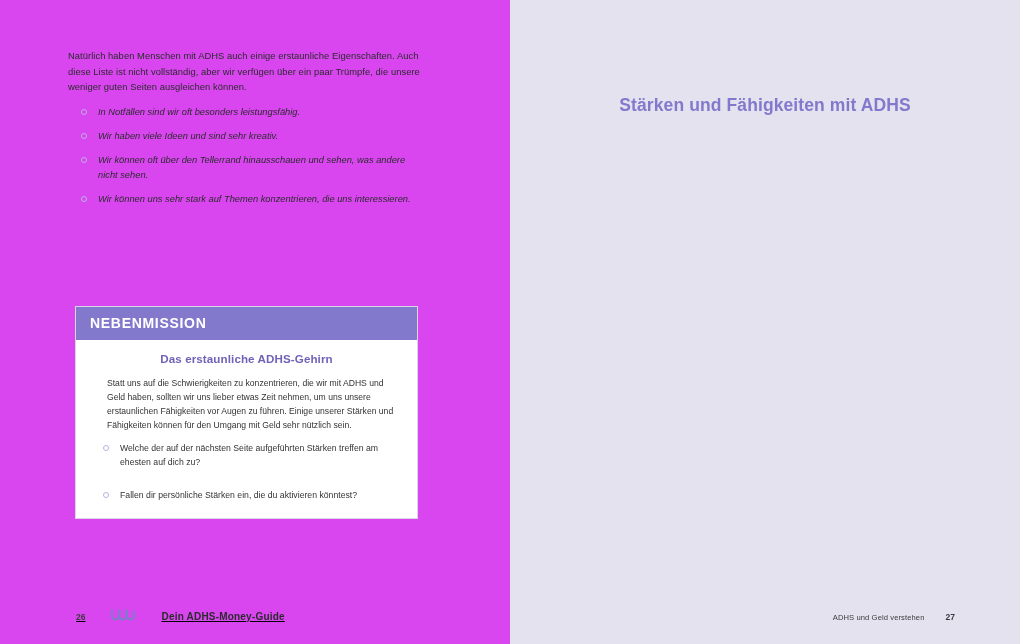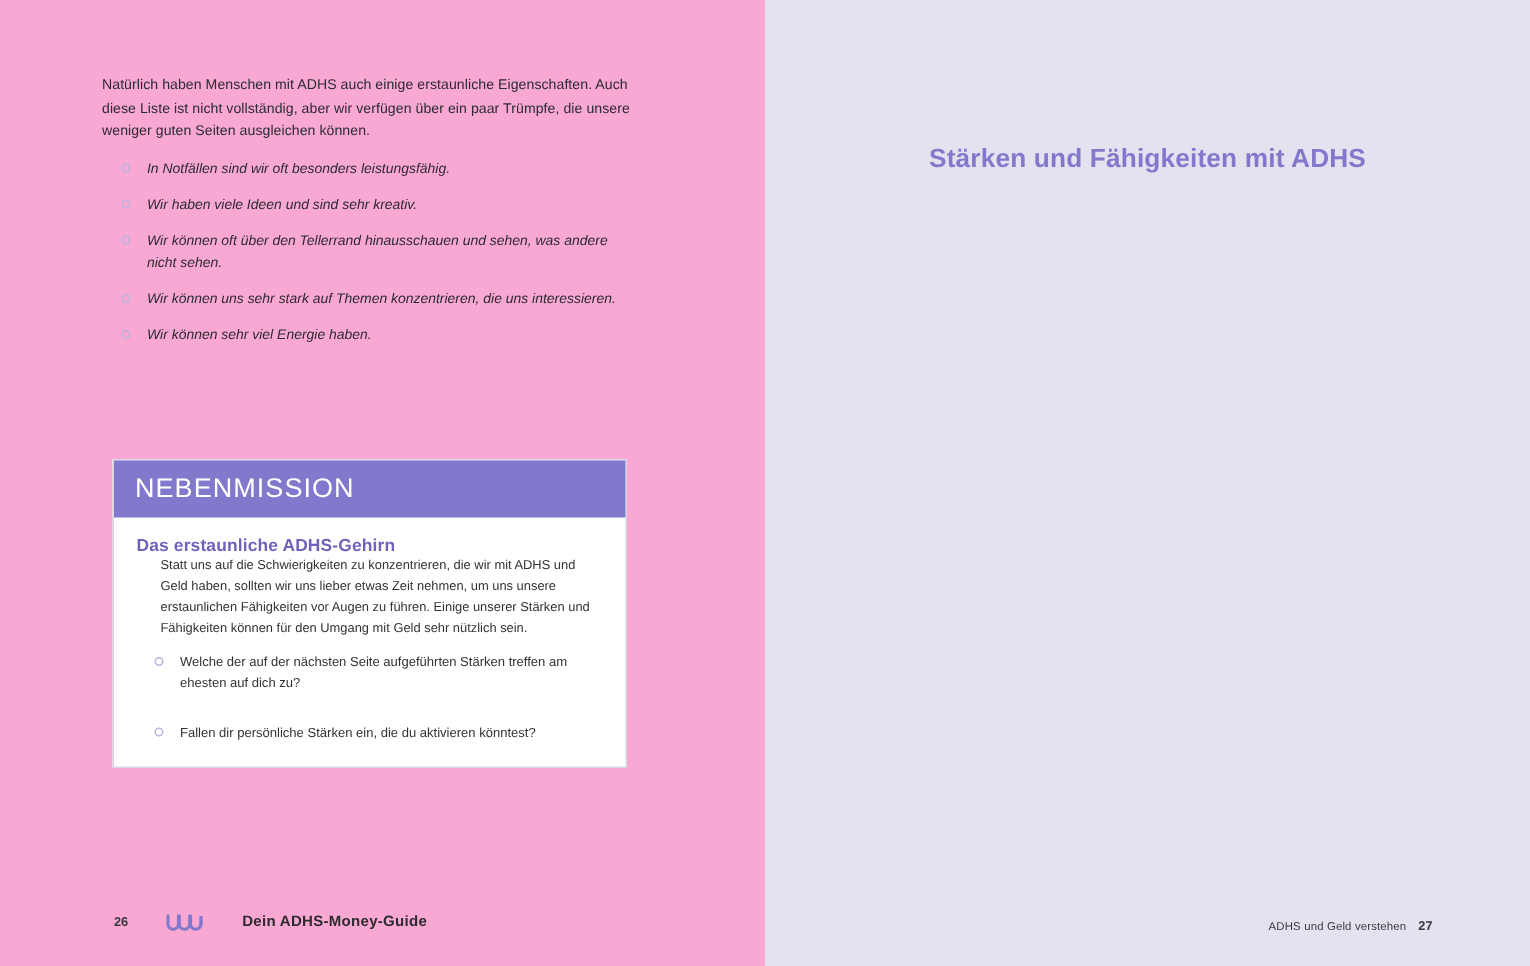"Natürlich haben Menschen mit ADHS" .page-left { background: #f9a8d4 -> #d946ef }
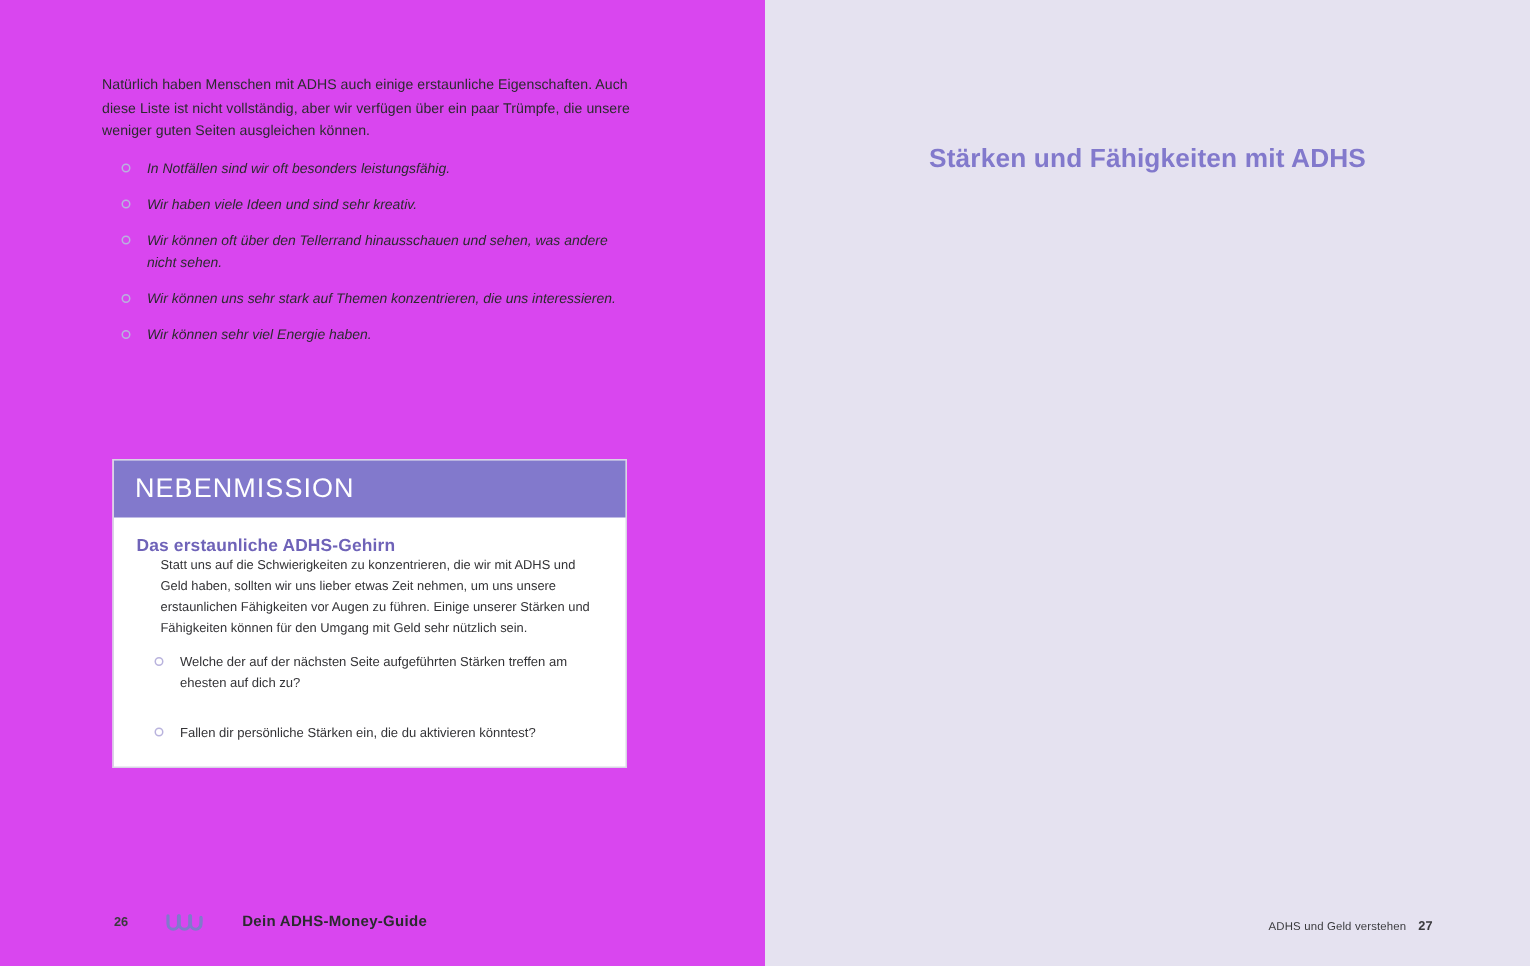"Wir können sehr viel Energie" li { html: <li> <span></span> <span>Wir können sehr viel Energie haben.</span> </li> -> none }
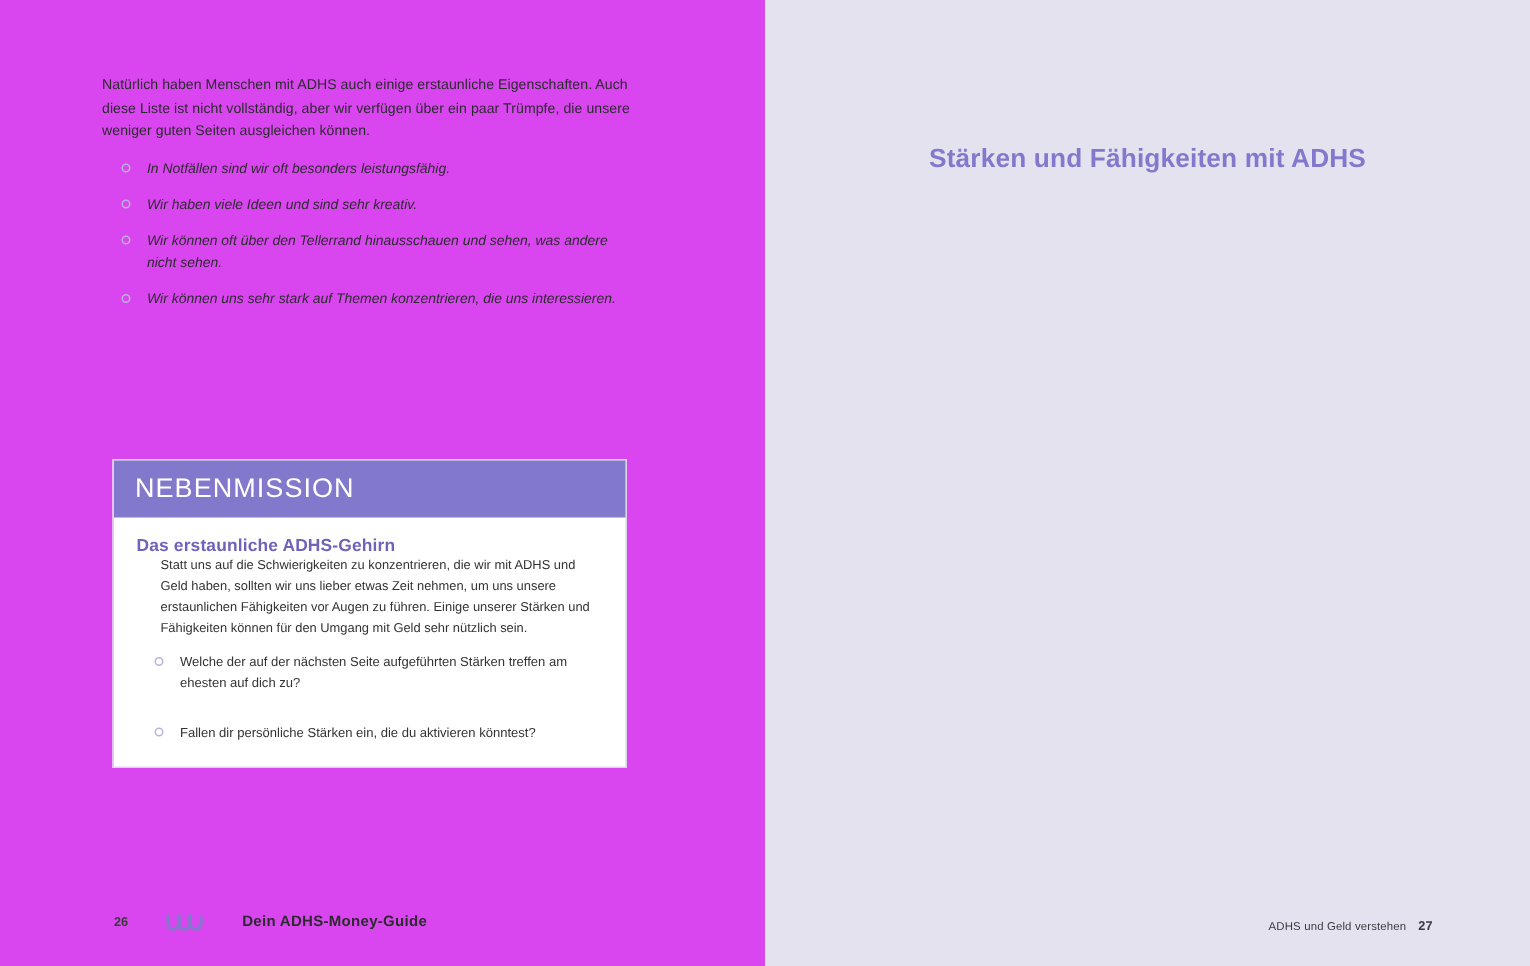"NEBENMISSION" .callout-header { font-size: 18px -> 14px; font-weight: normal -> bold }
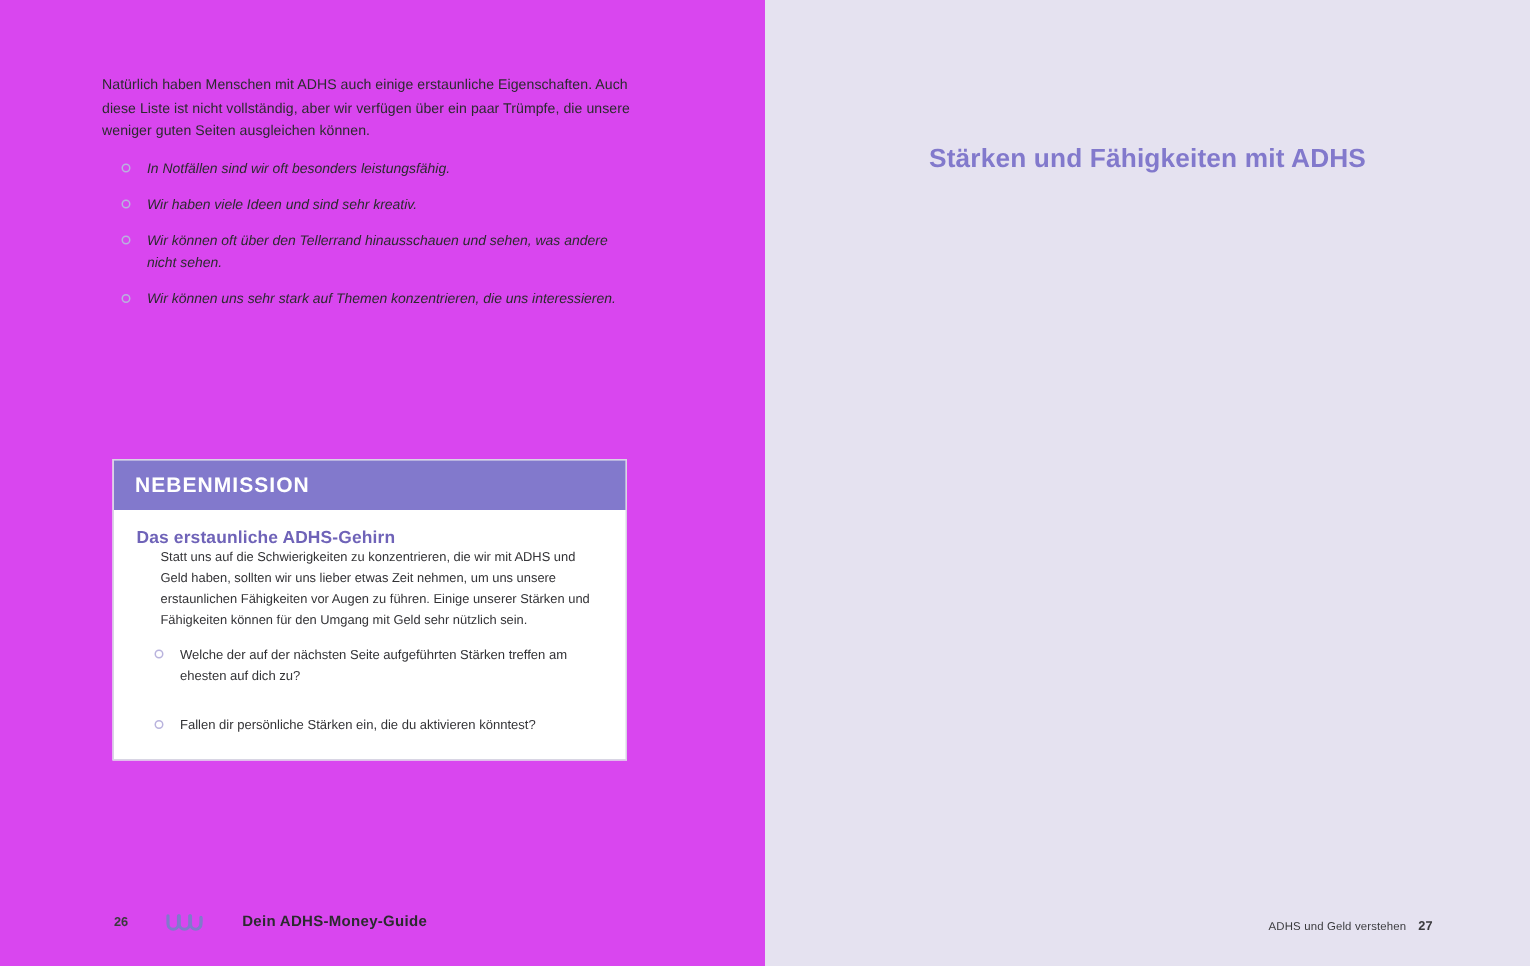"Das erstaunliche ADHS-Gehirn" .callout-title { margin: 0 0 0 0 -> 0 0 12px 0; text-align: none -> center }
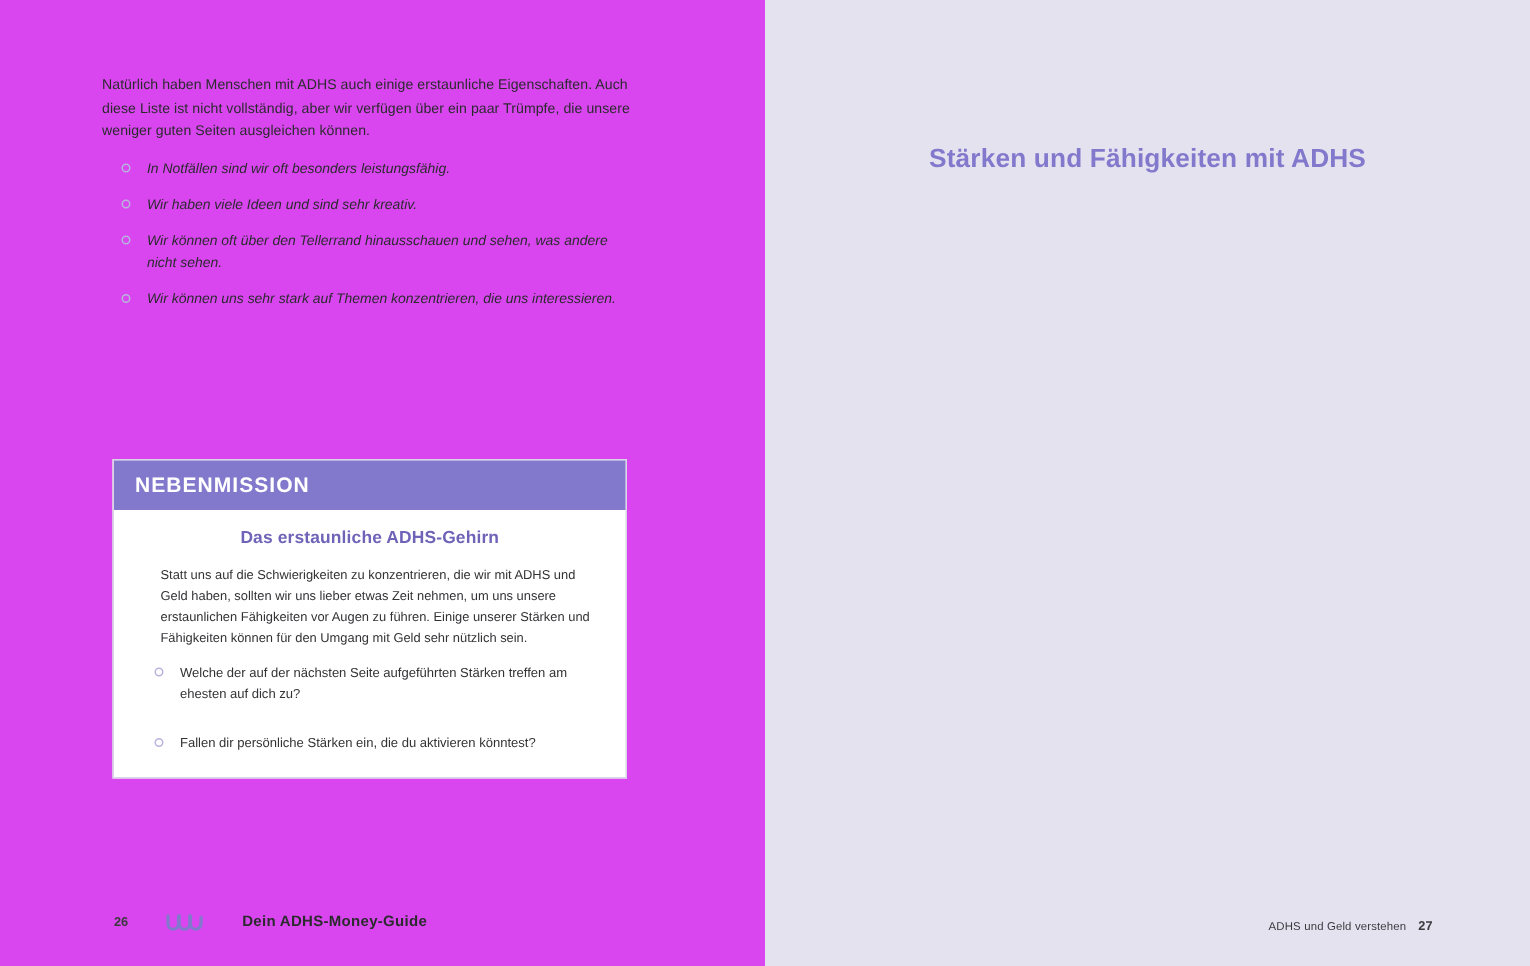"26" .footer-left { align-items: flex-start -> flex-end; text-decoration: none -> underline }
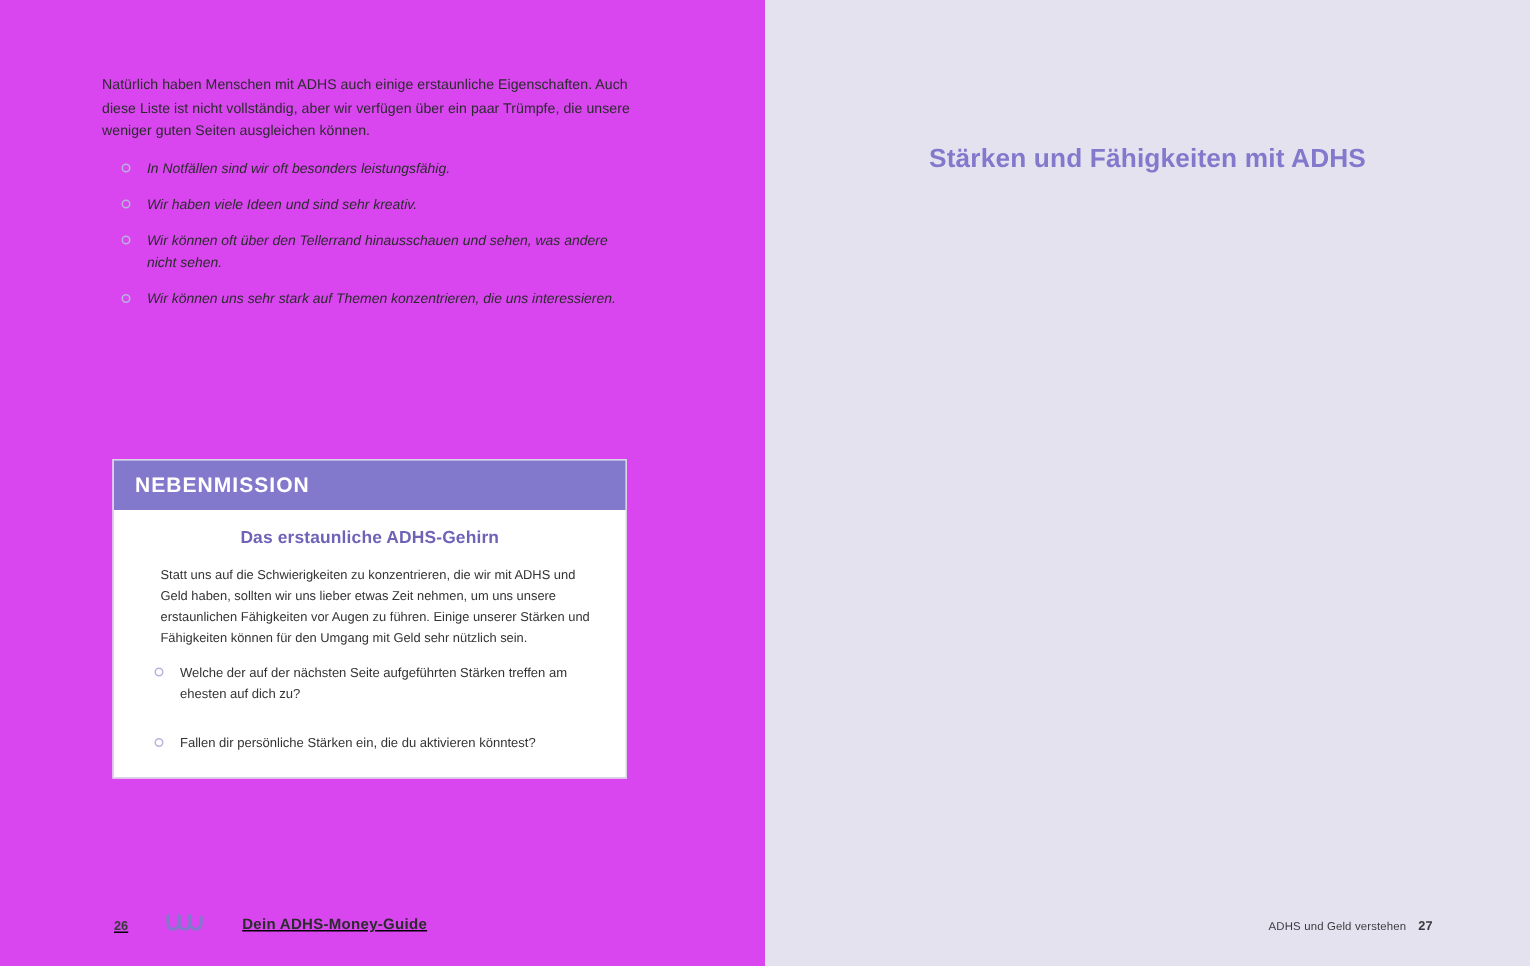"ADHS und Geld verstehen" .footer-right { gap: 8px -> 21px }
